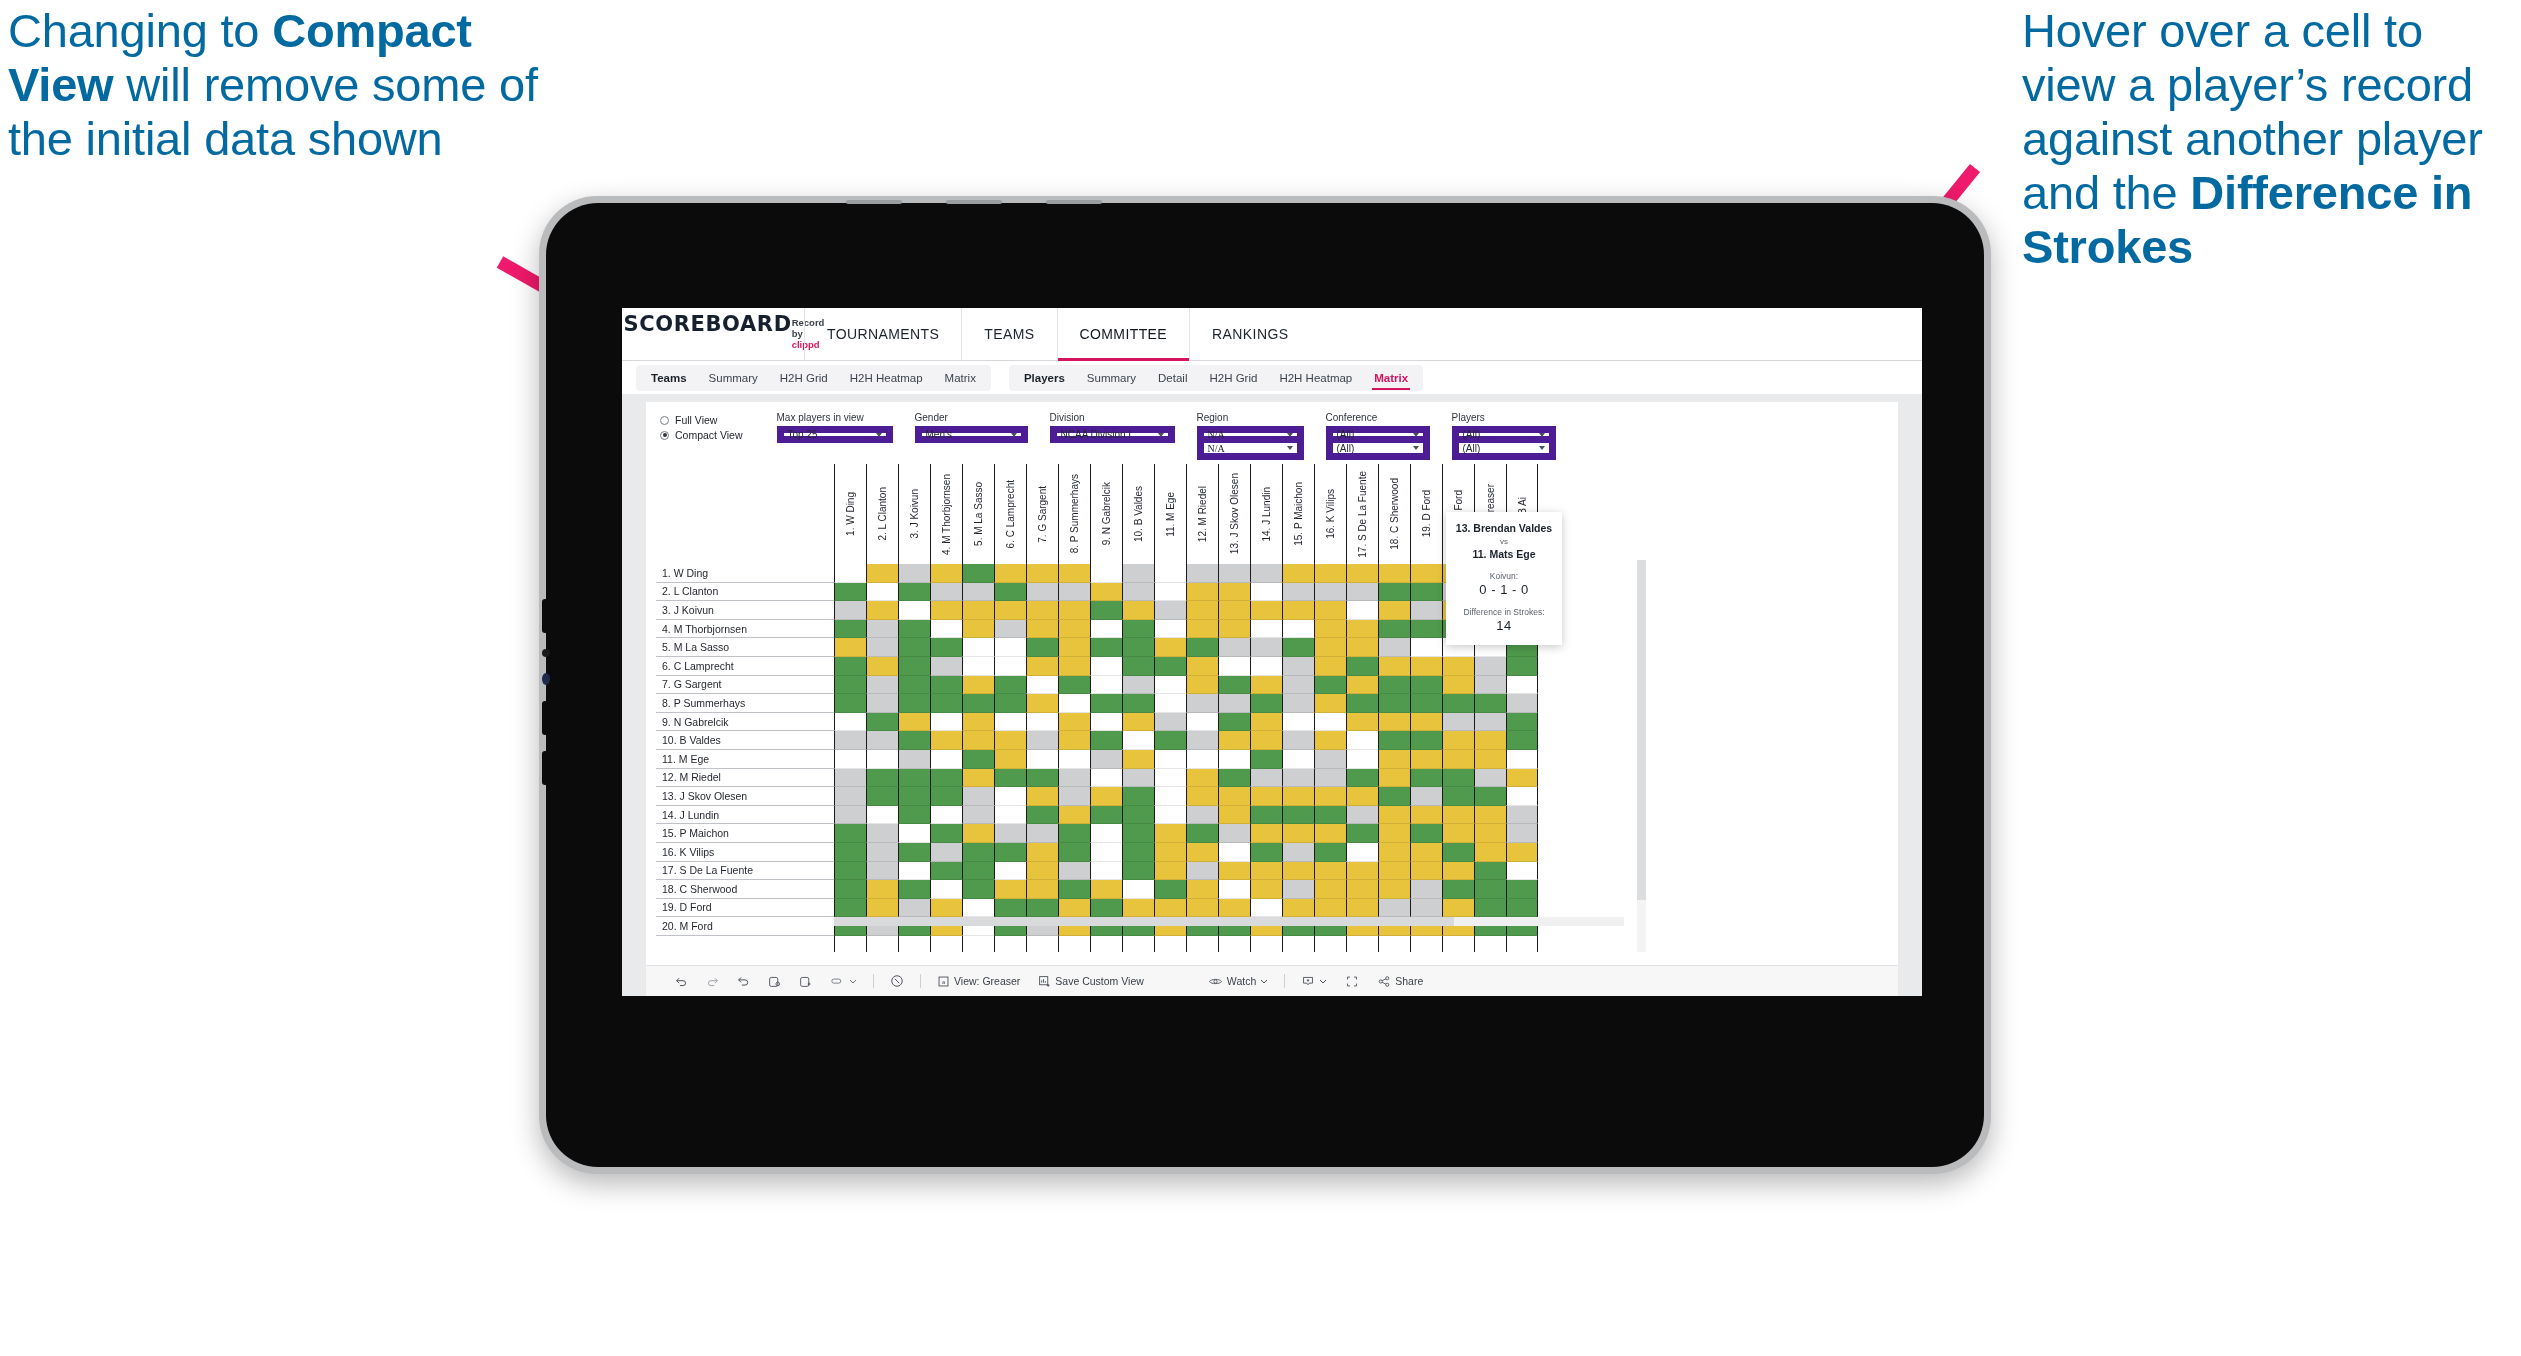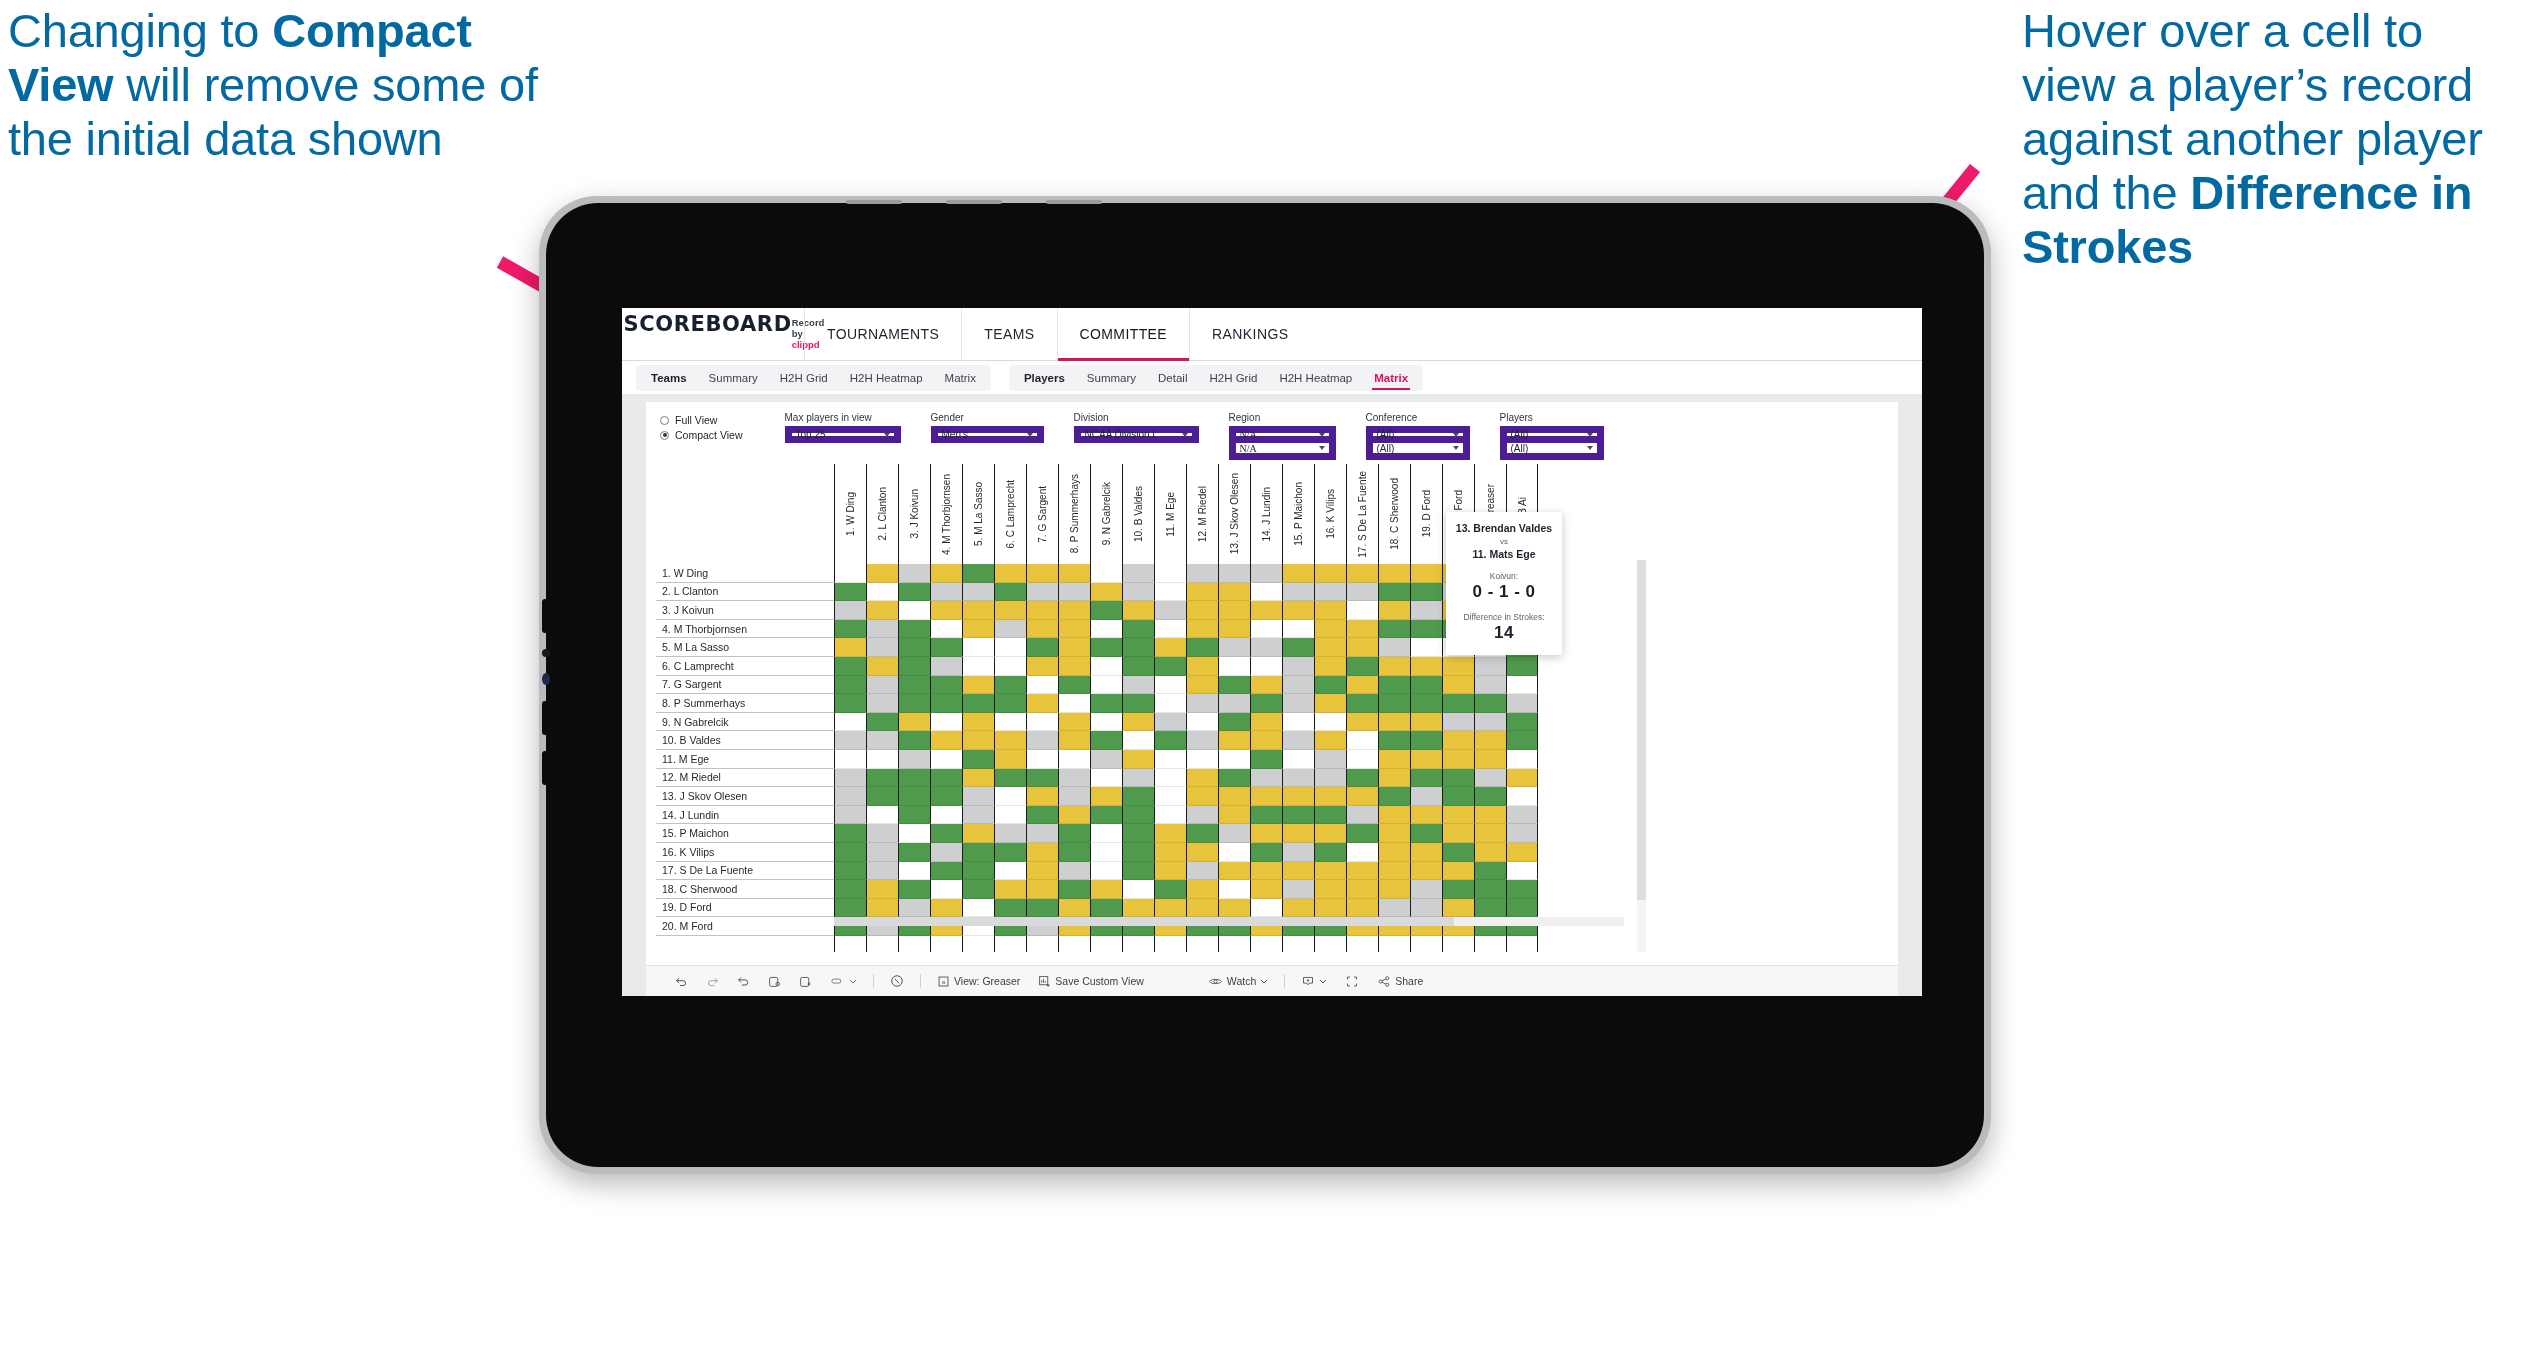"Full View" #filters { gap: 16px -> 8px }
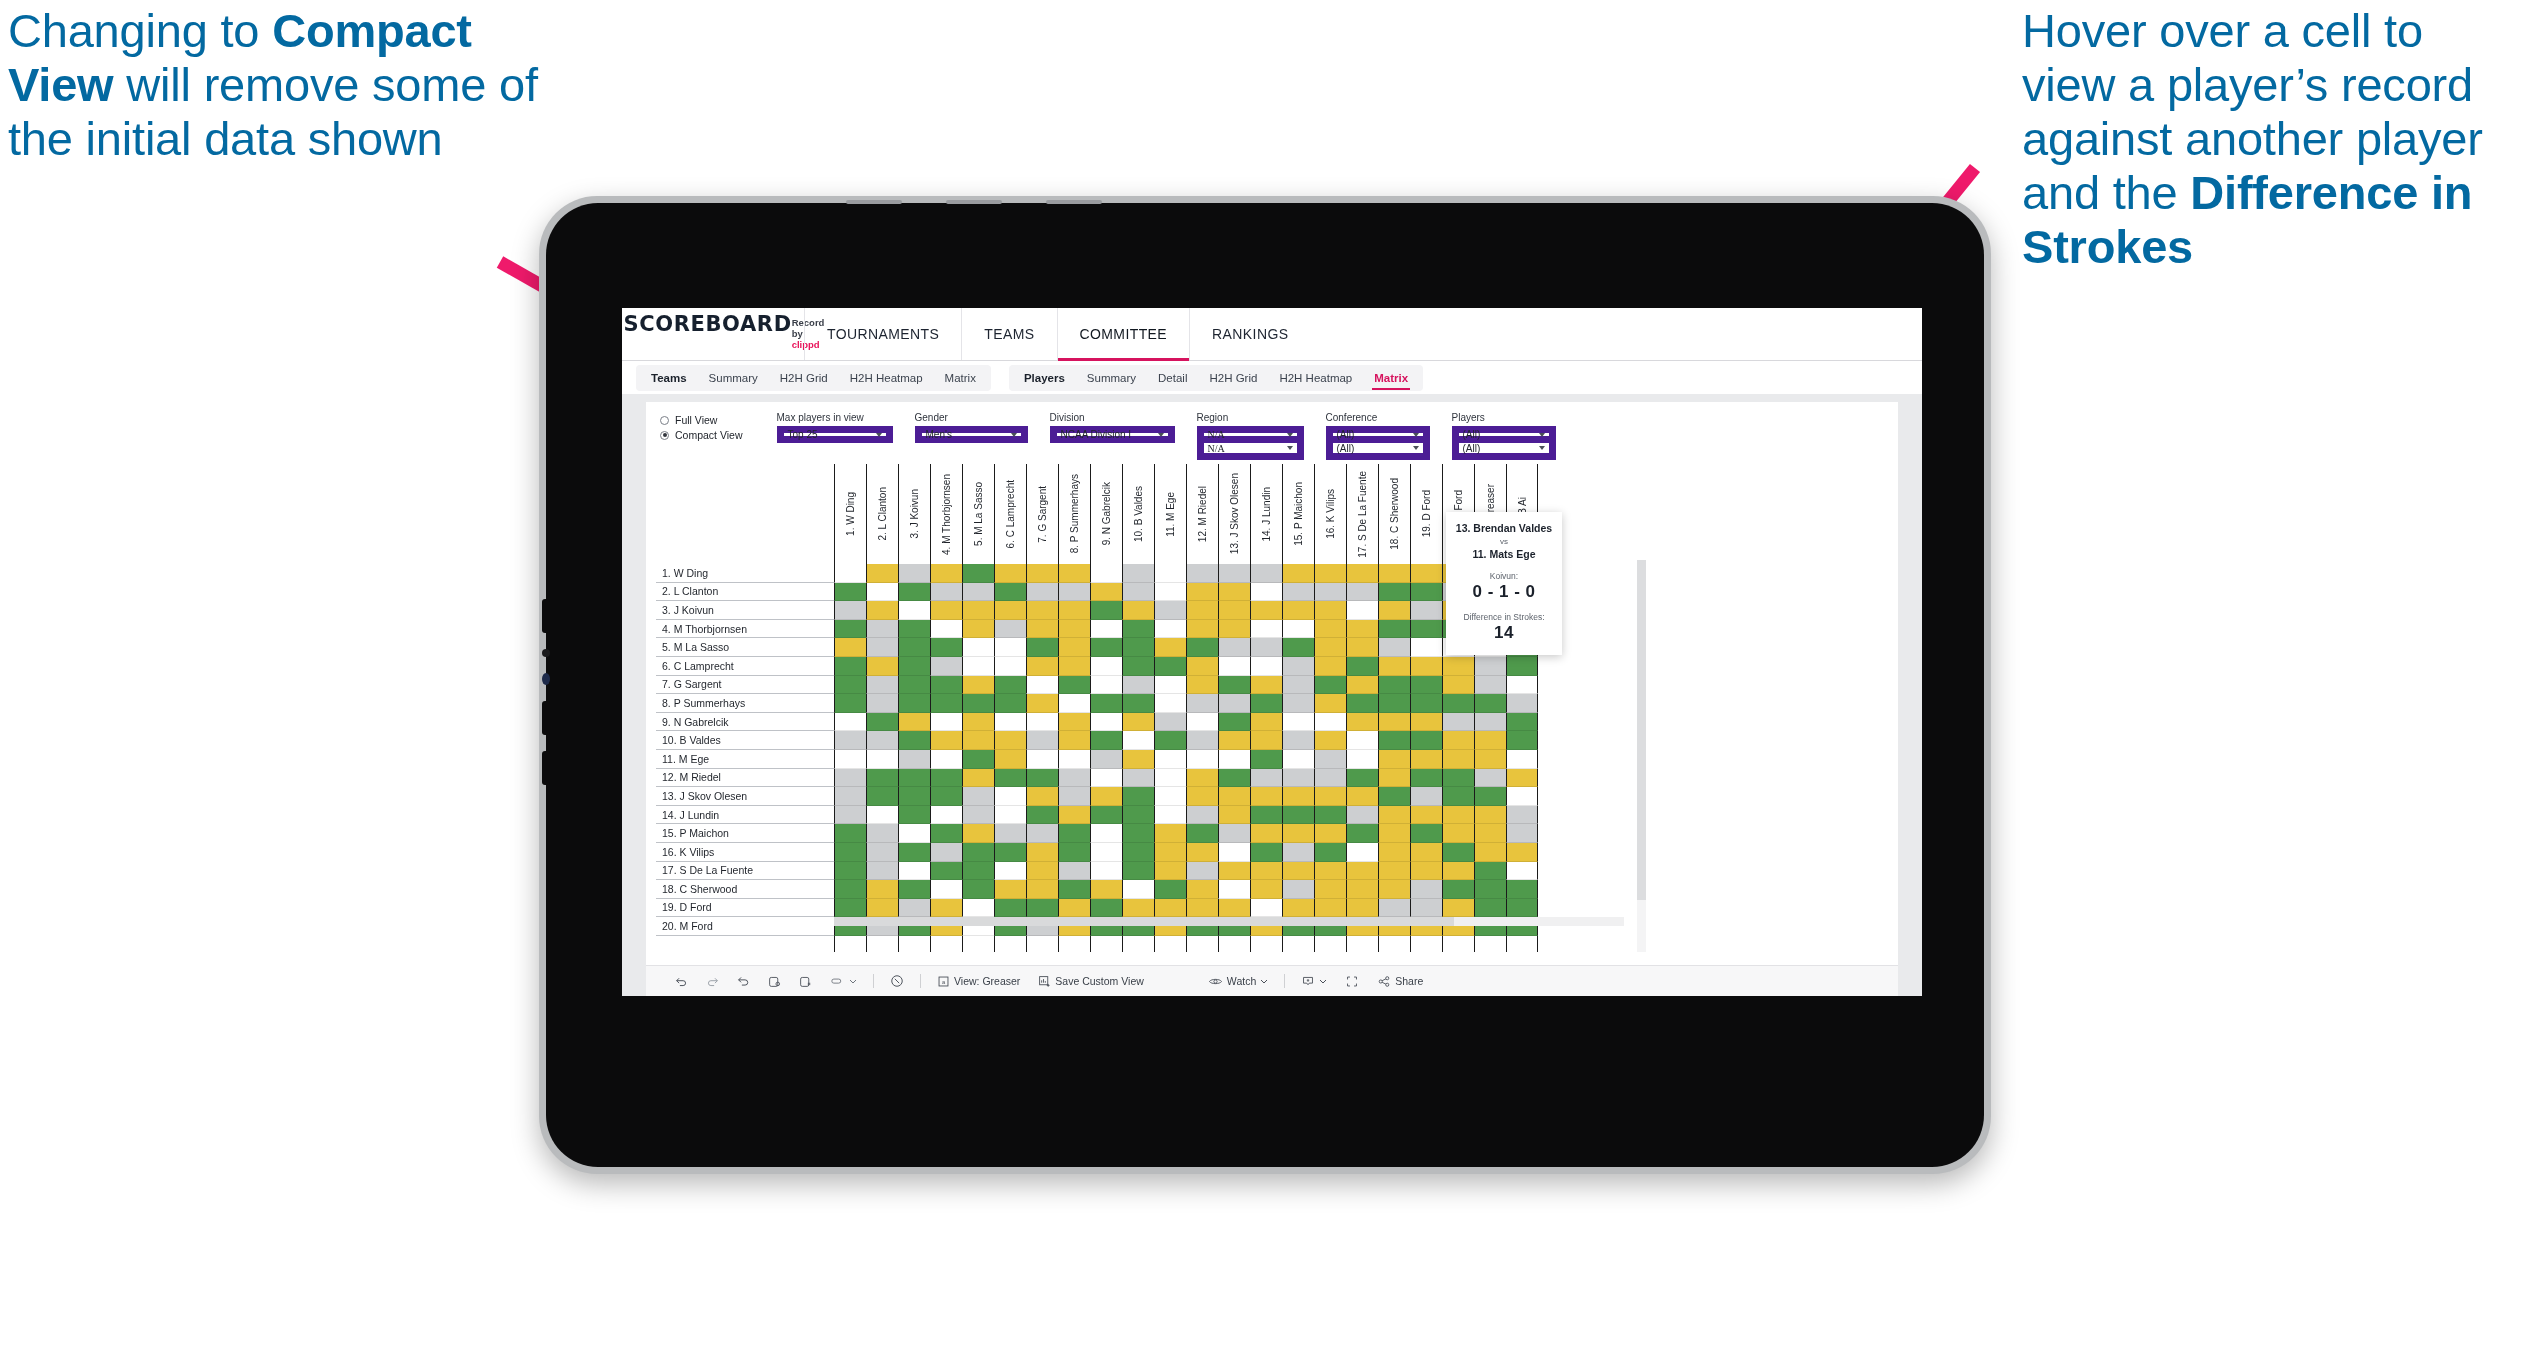"0 - 1 - 0" .tt-val { font-size: 17px -> 13px; font-weight: 700 -> 400 }
